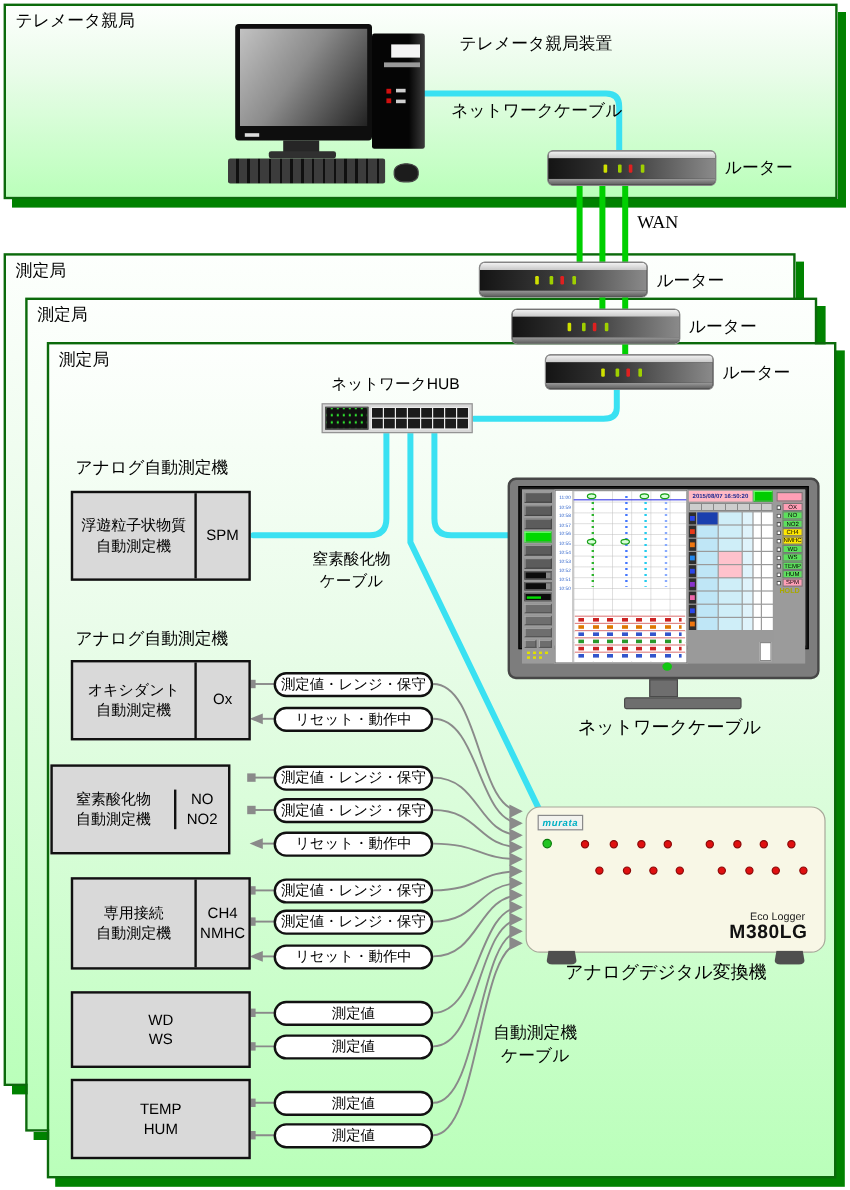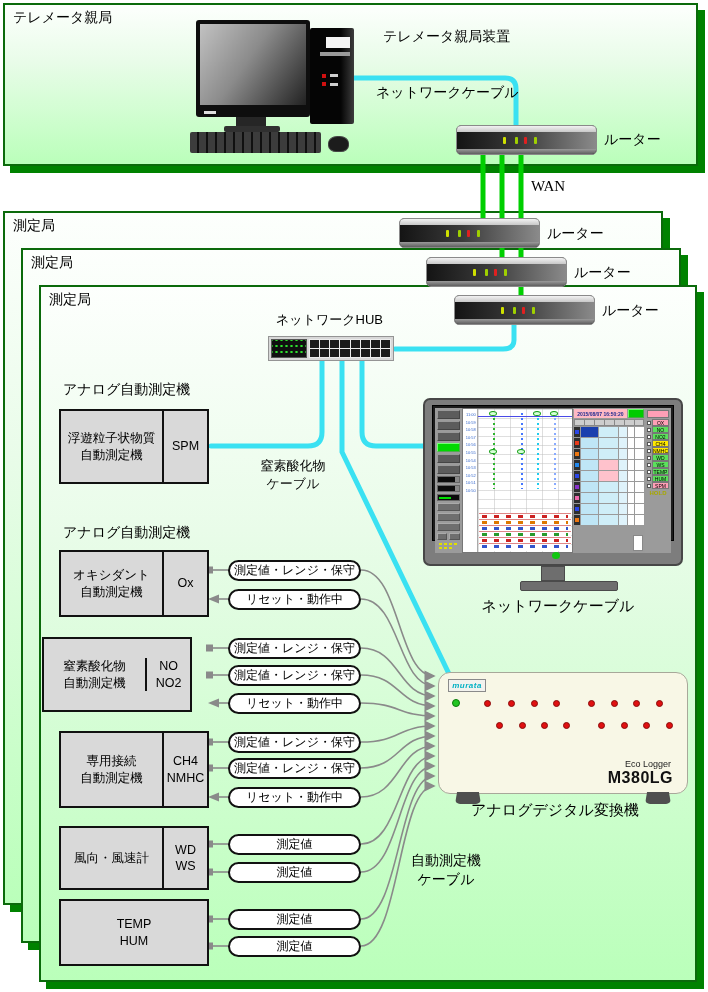"風向・風速計" div.dev-name { html: <div> <div>風向・風速計</div> </div> -> none }
